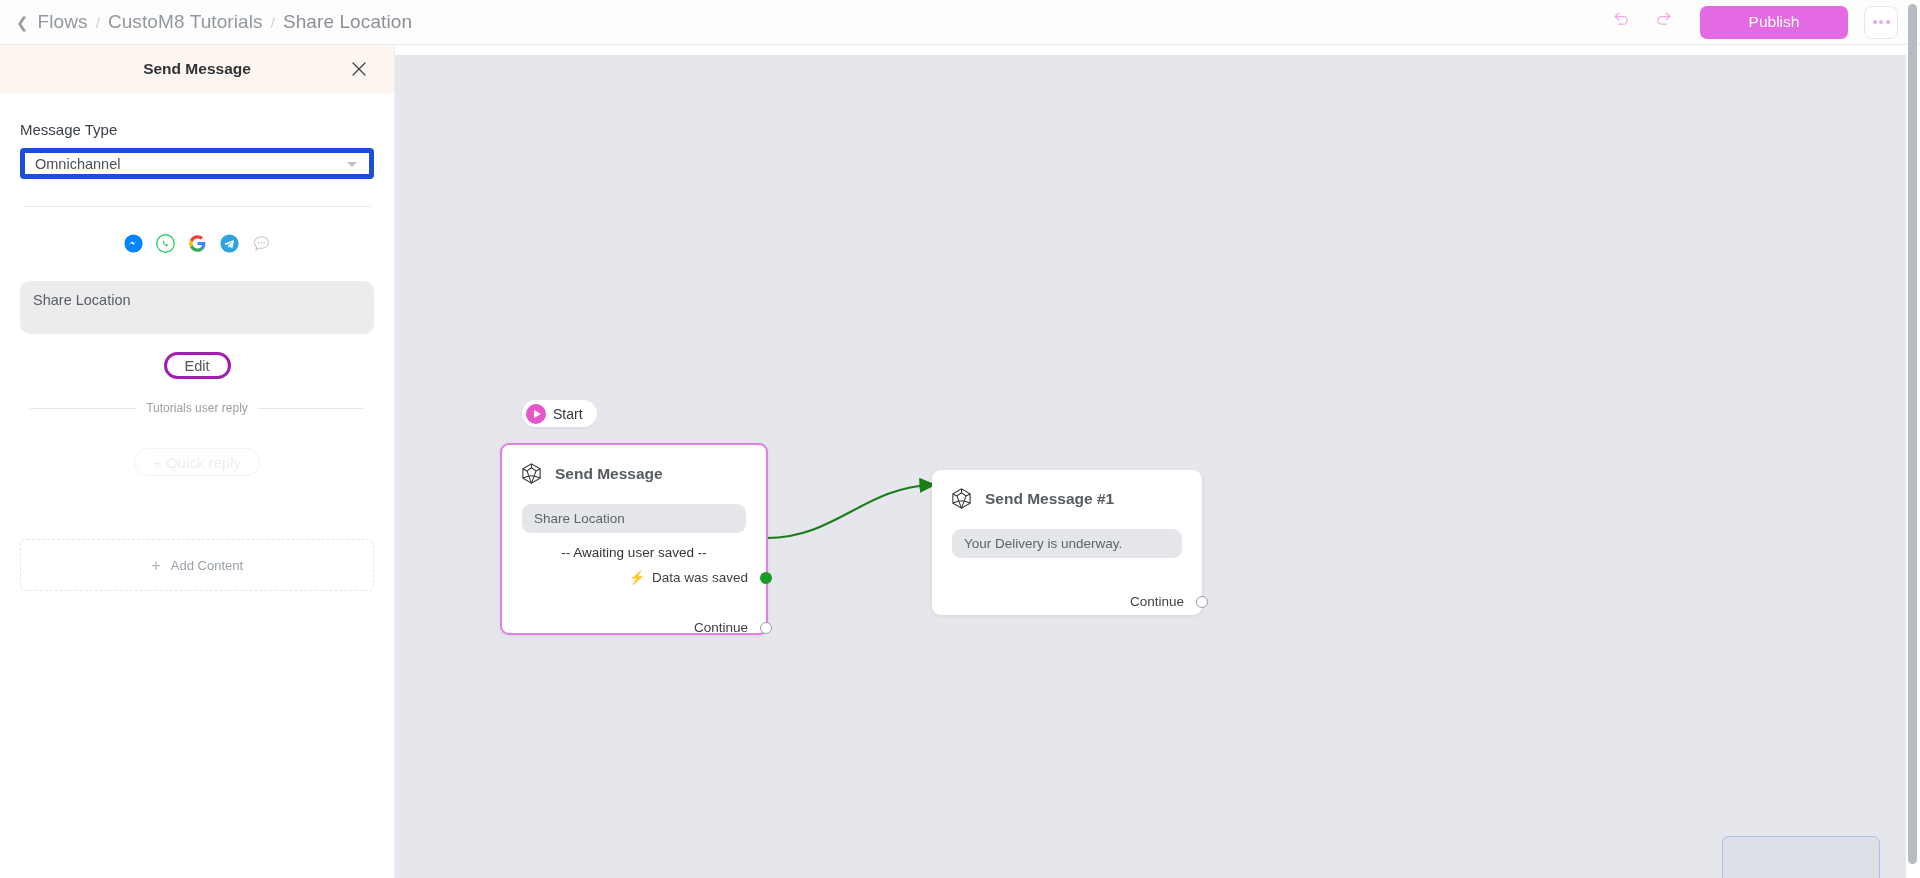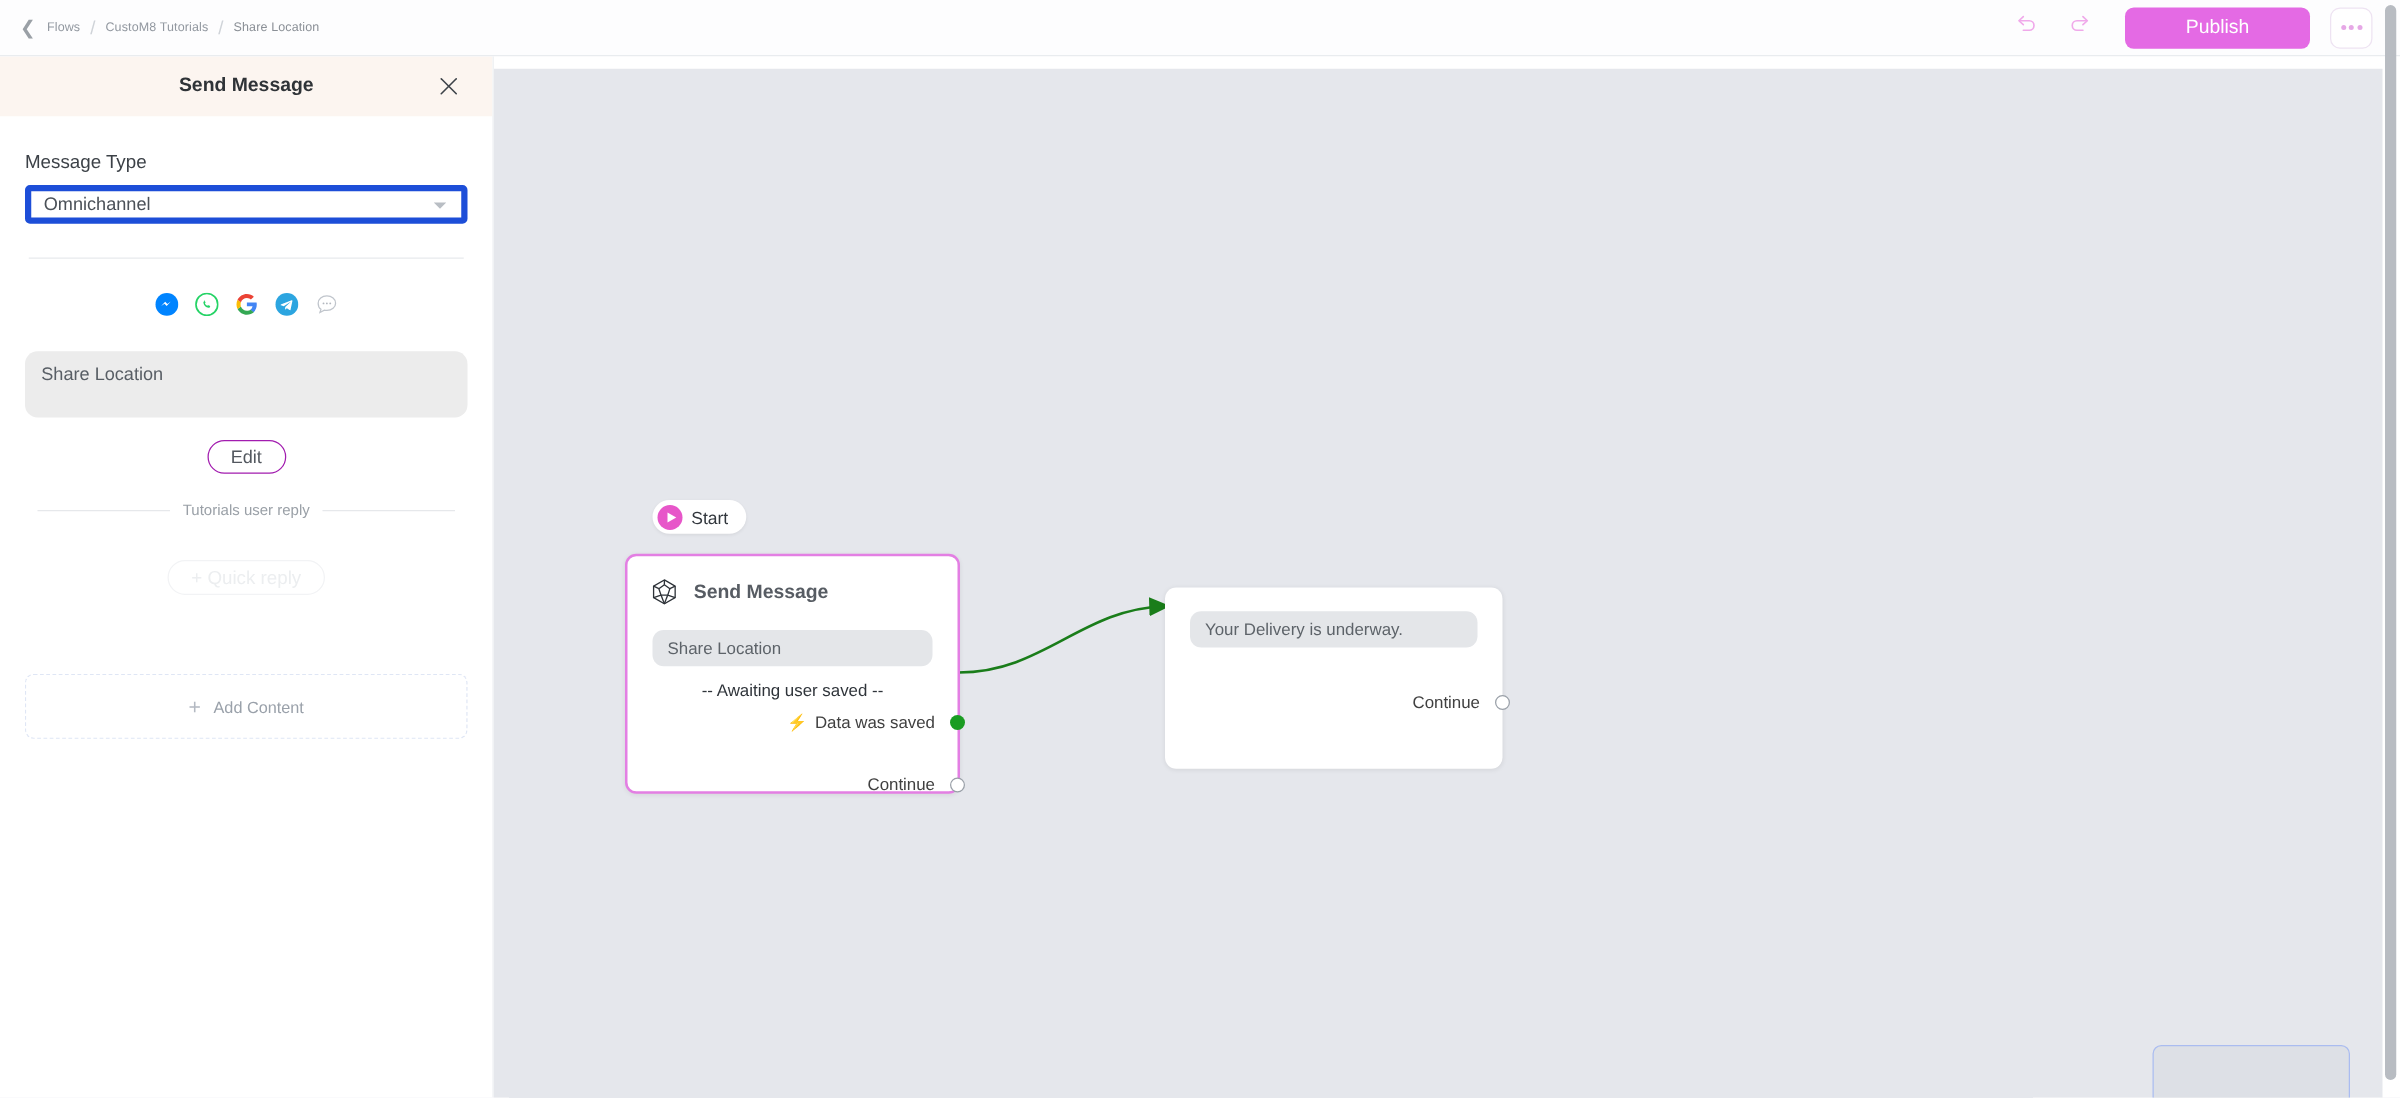"Flows" .crumb { font-size: 10px -> 19px }
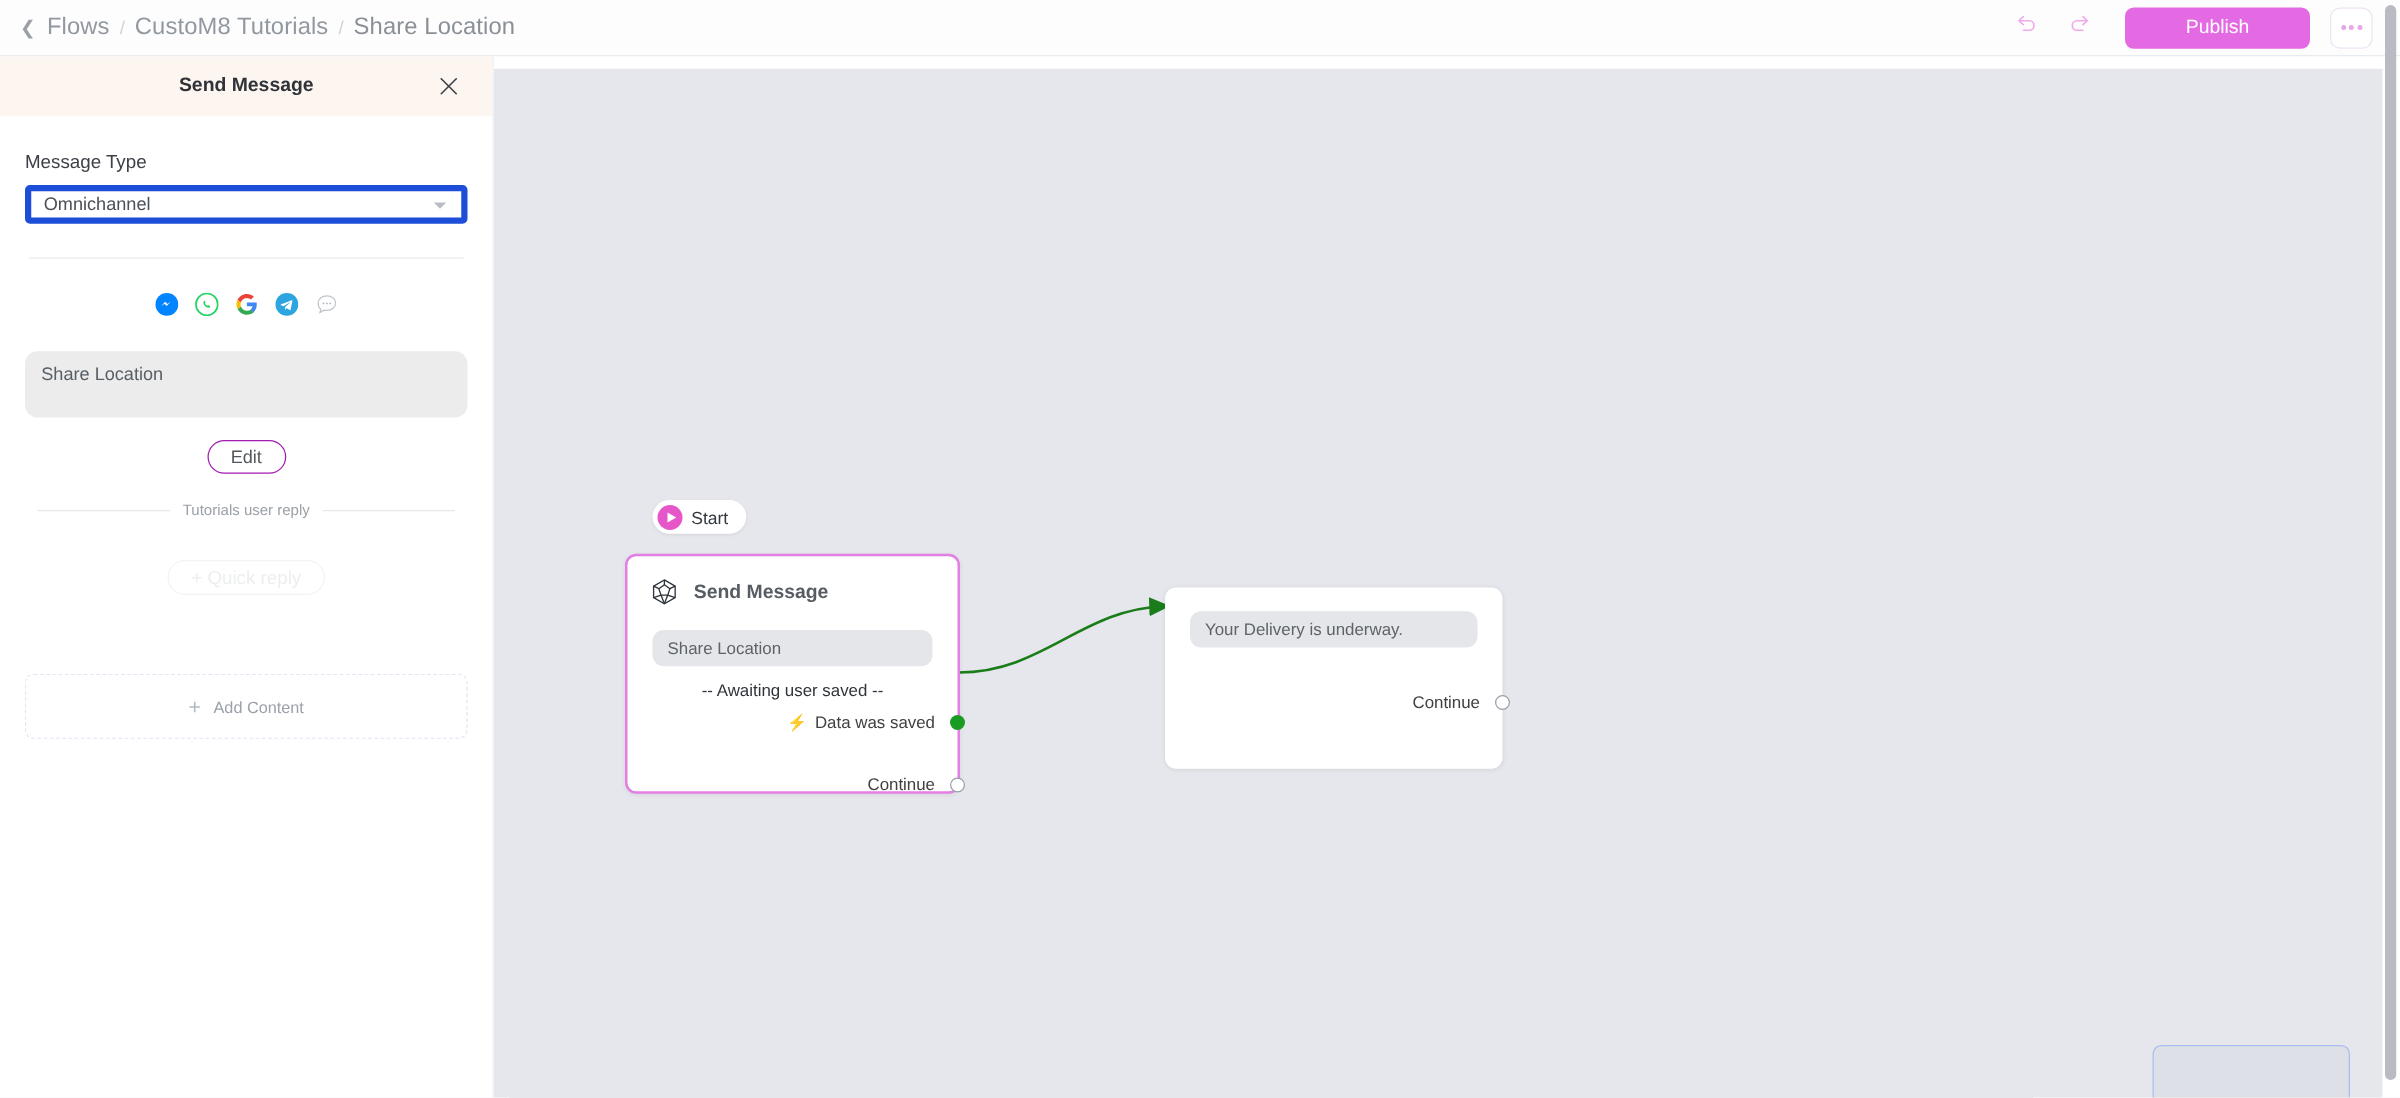"Edit" .edit-btn { border: 1px solid #a21caf -> 3px solid #a21caf }
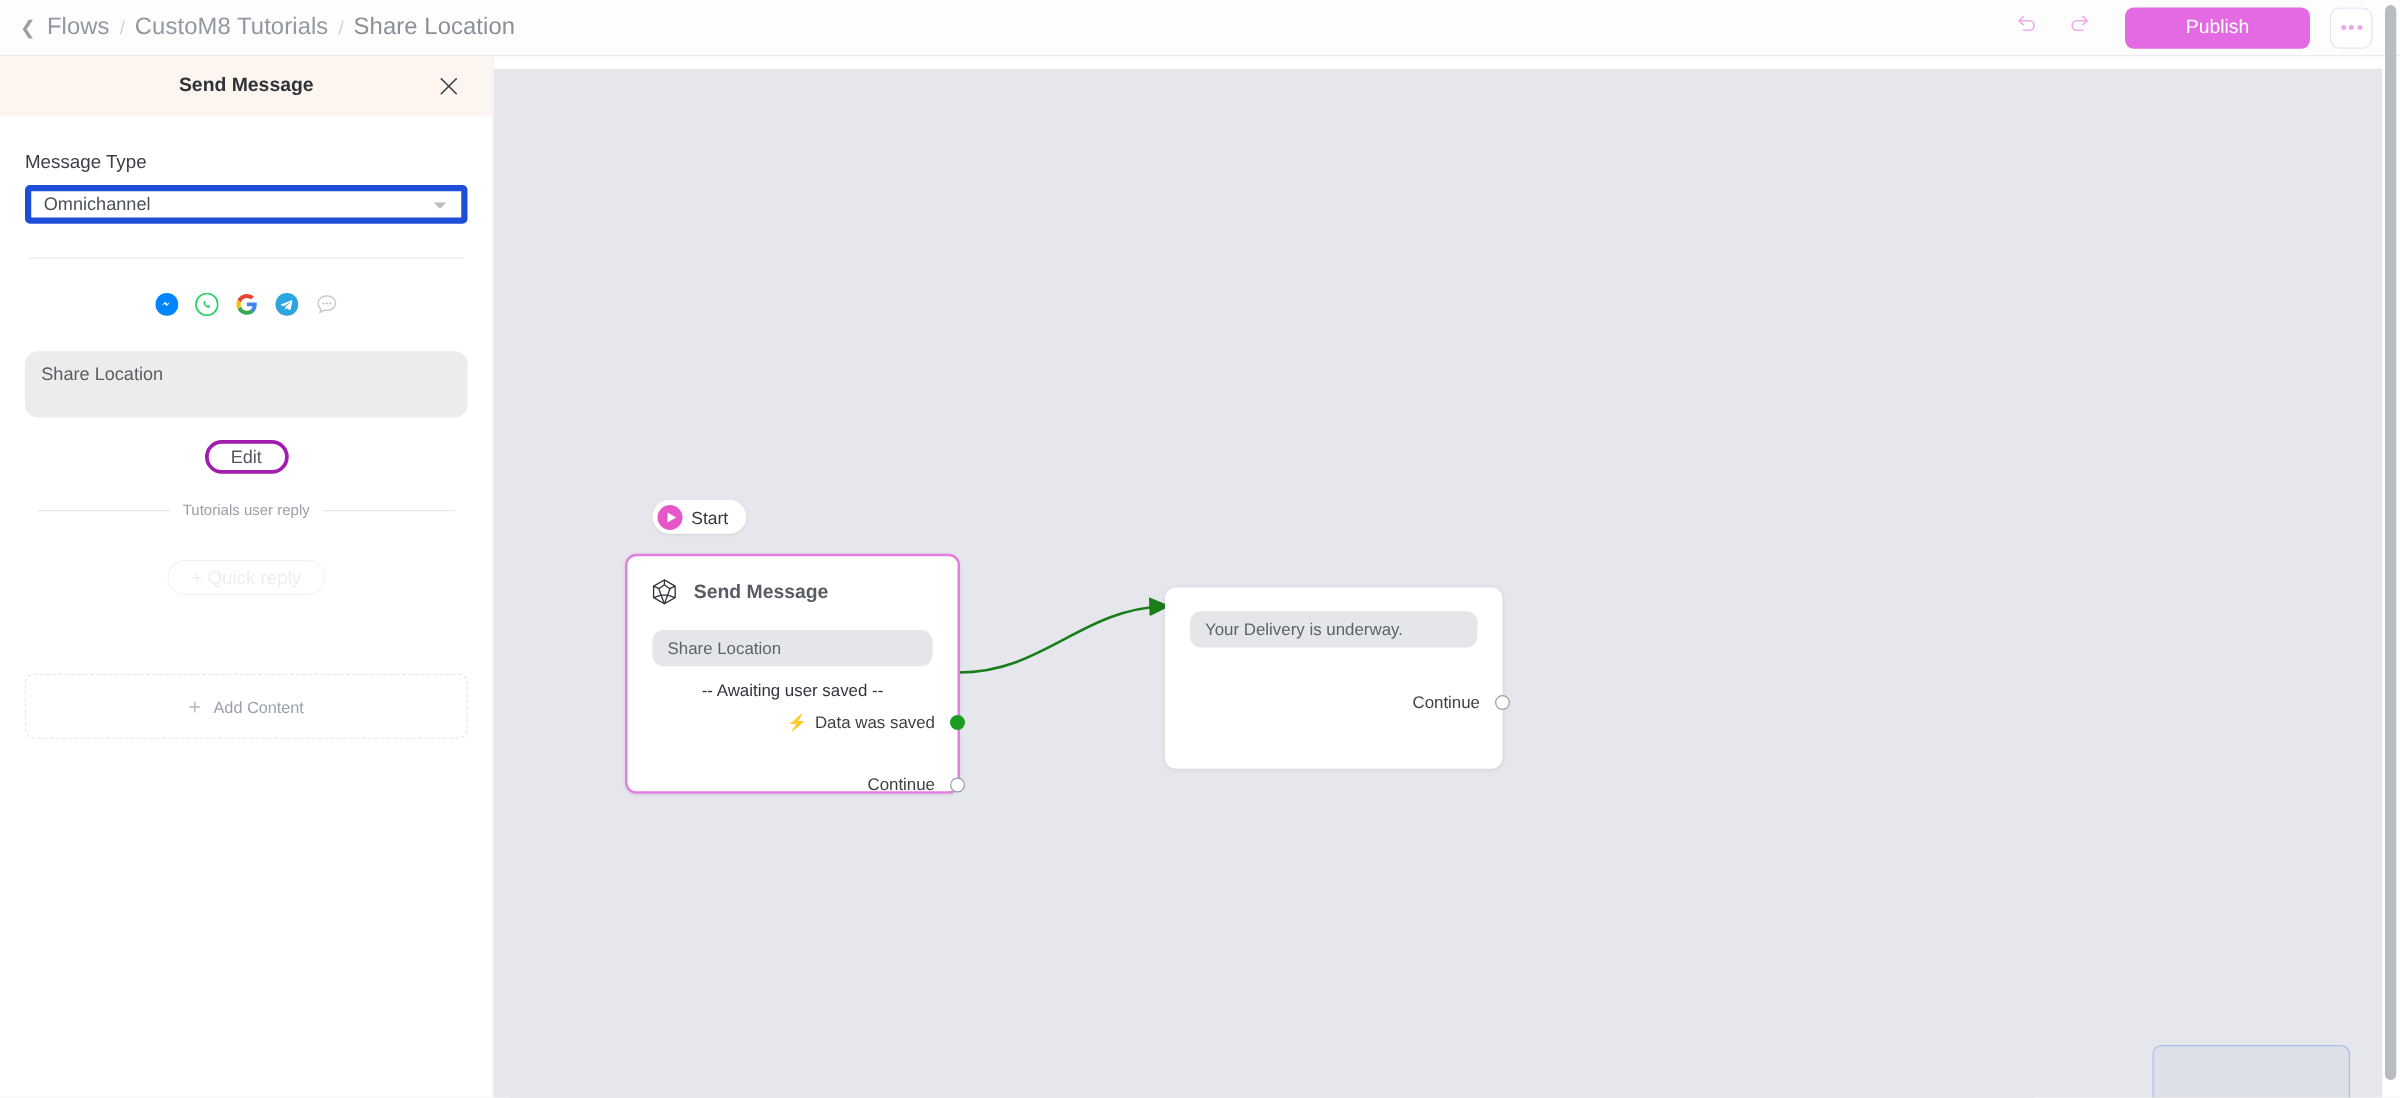"Send Message #1" div.node-head { html: none -> <div> <svg> <polygon></polygon> <polygon></polygon> <line></line> <line></line> <line></line> <line></line> <line></line> <line></line> <line></line> </svg> <span>Send Message #1</span> </div> }
